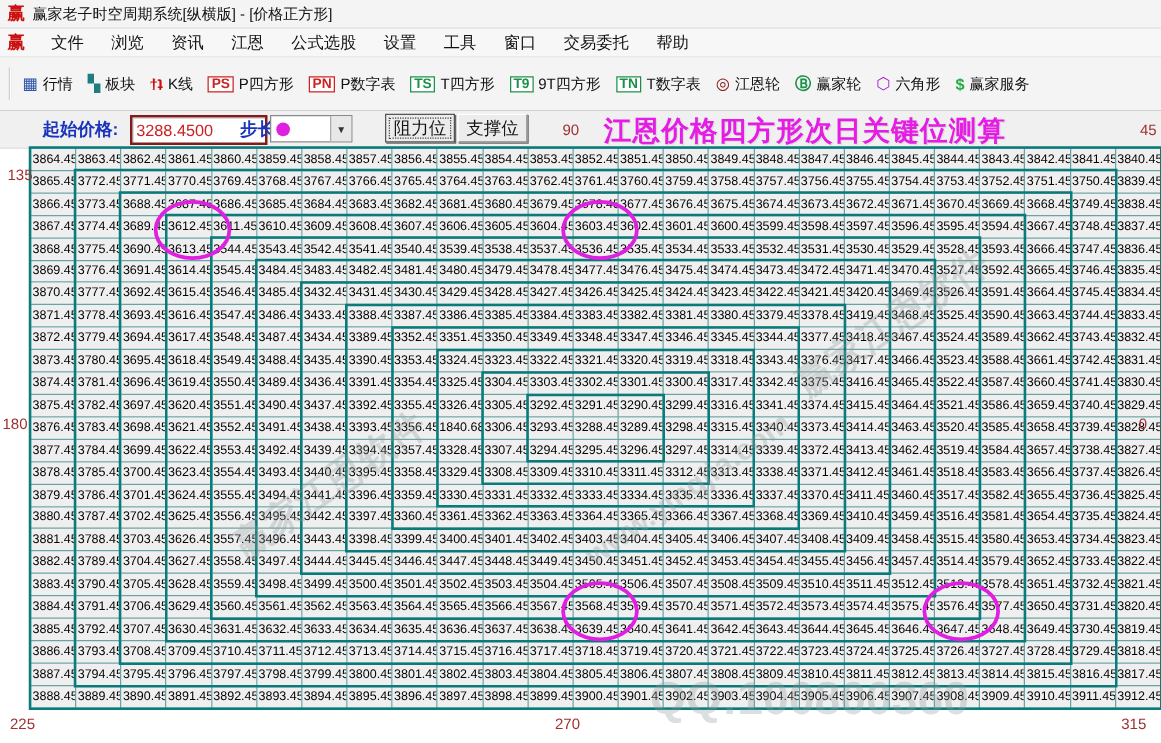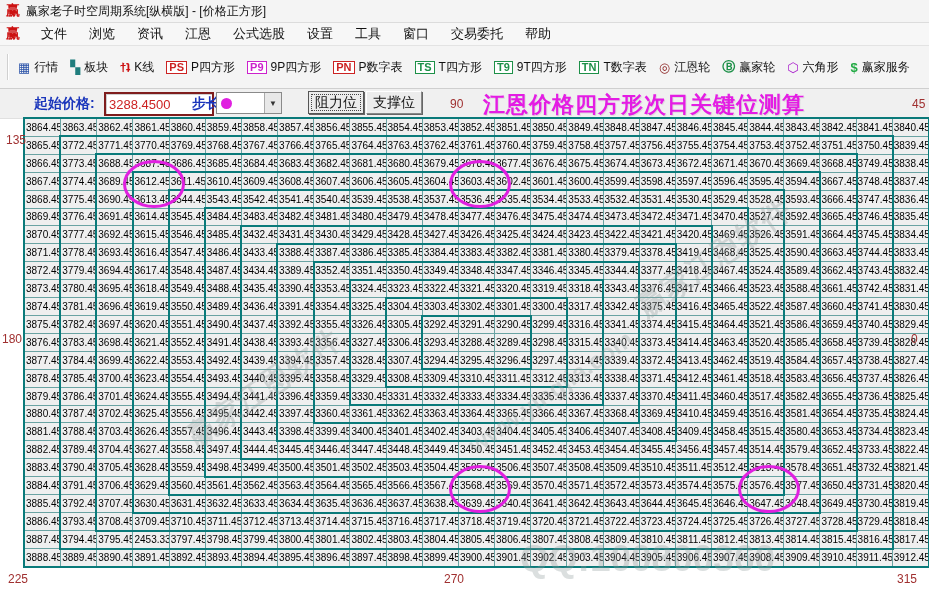"P9" span.tb-item { html: <span> <span> <span>P9</span> </span> <span>9P四方形</span> </span> -> none }
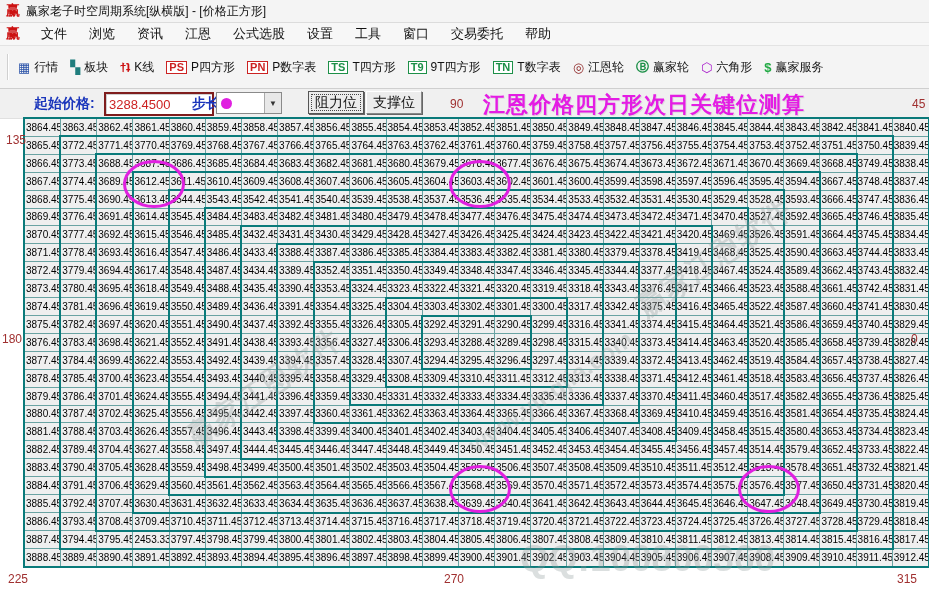"3327.45" td.card { text: 3327.45 -> 1840.68 }
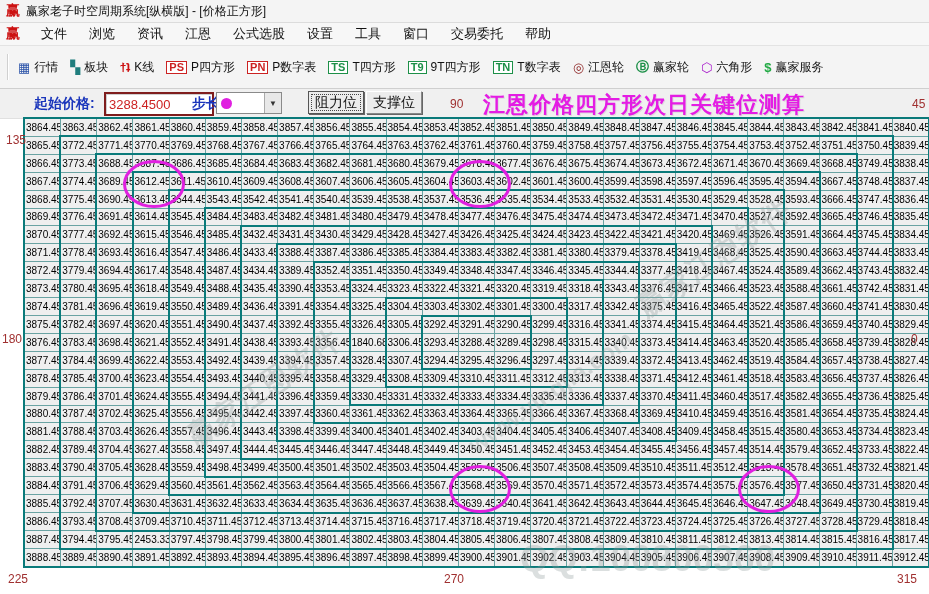"2453.33" td { text: 2453.33 -> 3796.45 }
